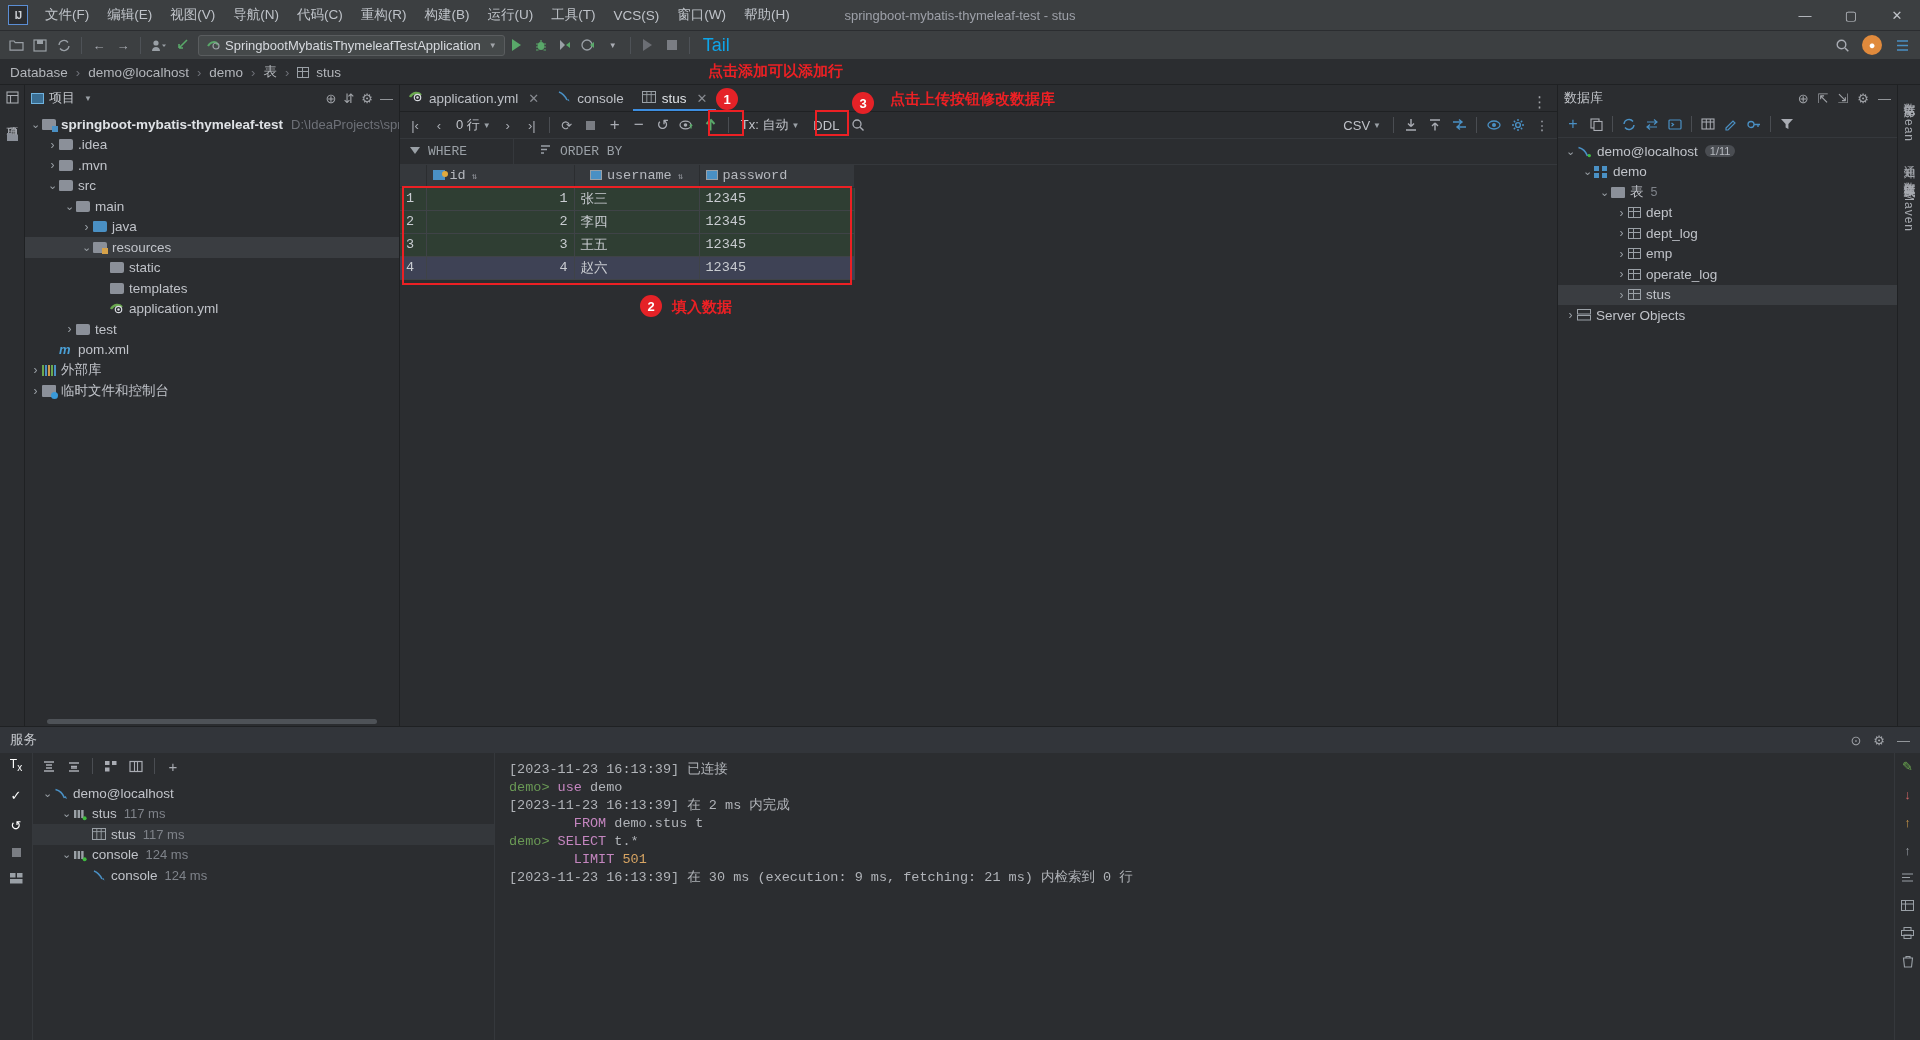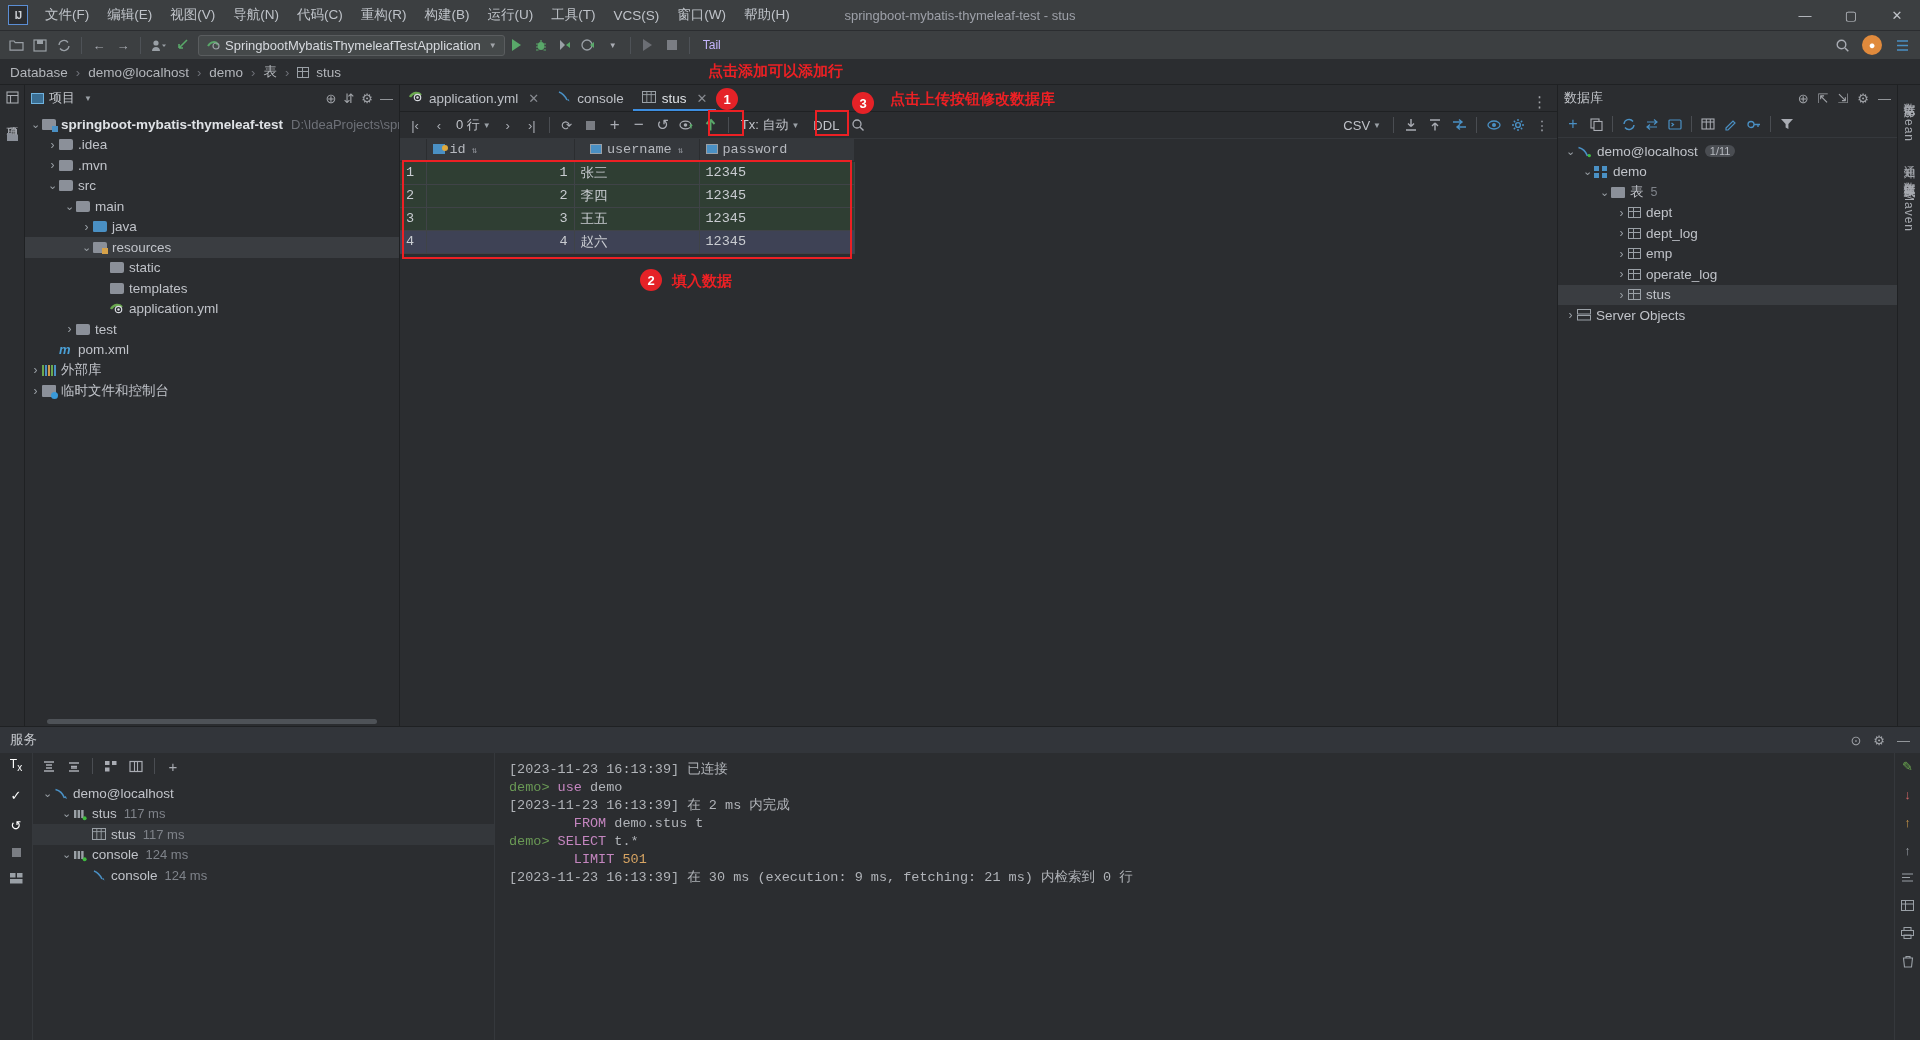"Tail" .tail-label { color: #c4b5fd -> #0ea5e9; font-size: 12px -> 18px }
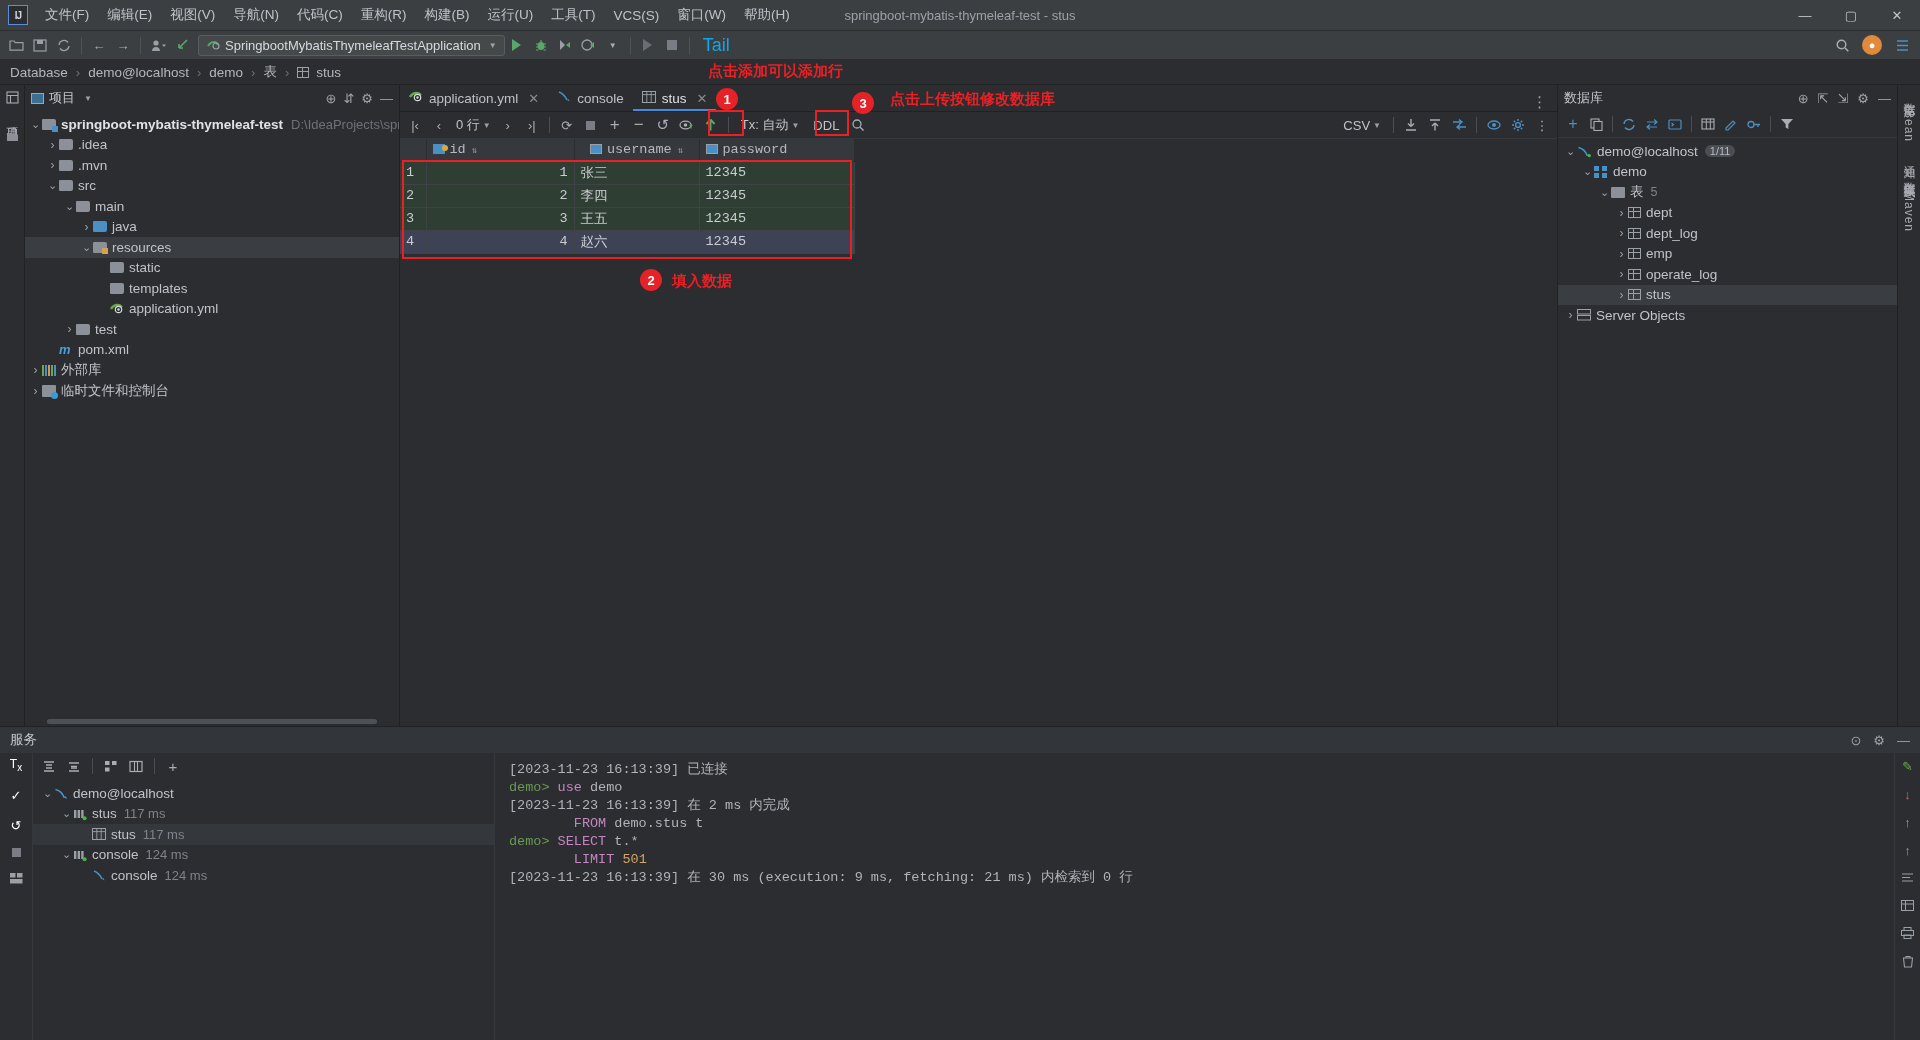"WHERE" div.where-bar { html: none -> <div> <div> <span></span> <span>WHERE</span> </div> <div> <span> <svg> <path></path> </svg> </span> <span>ORDER BY</span> </div> </div> }
